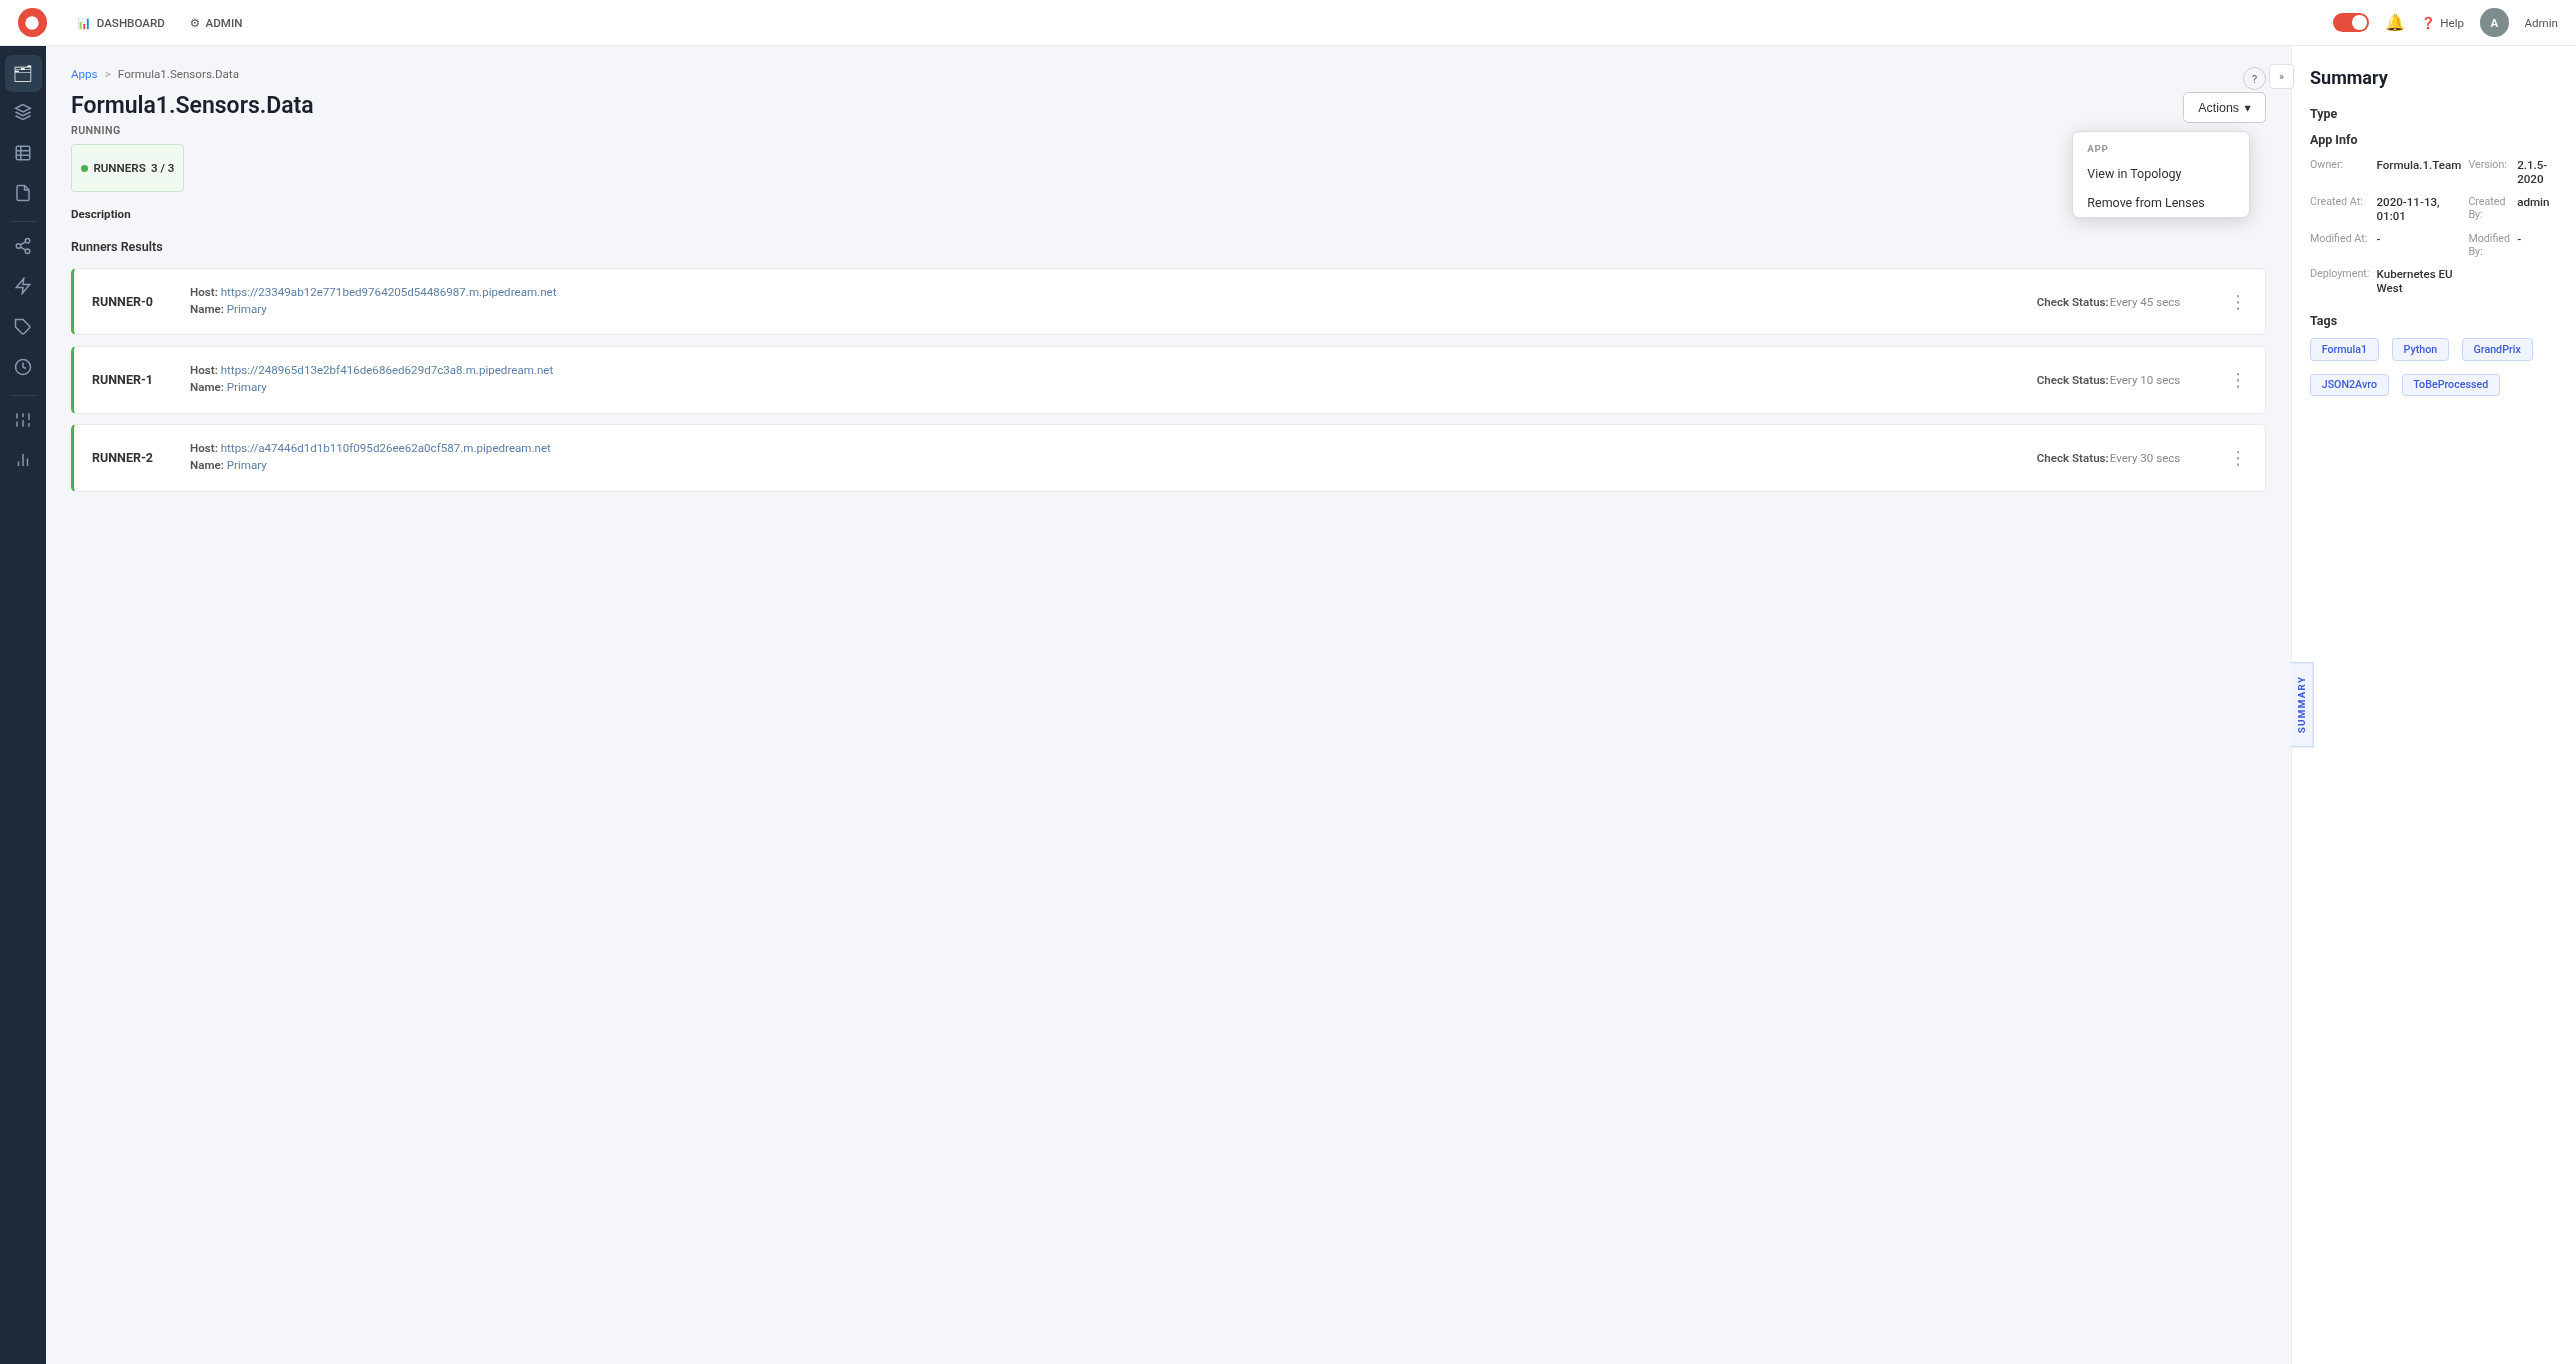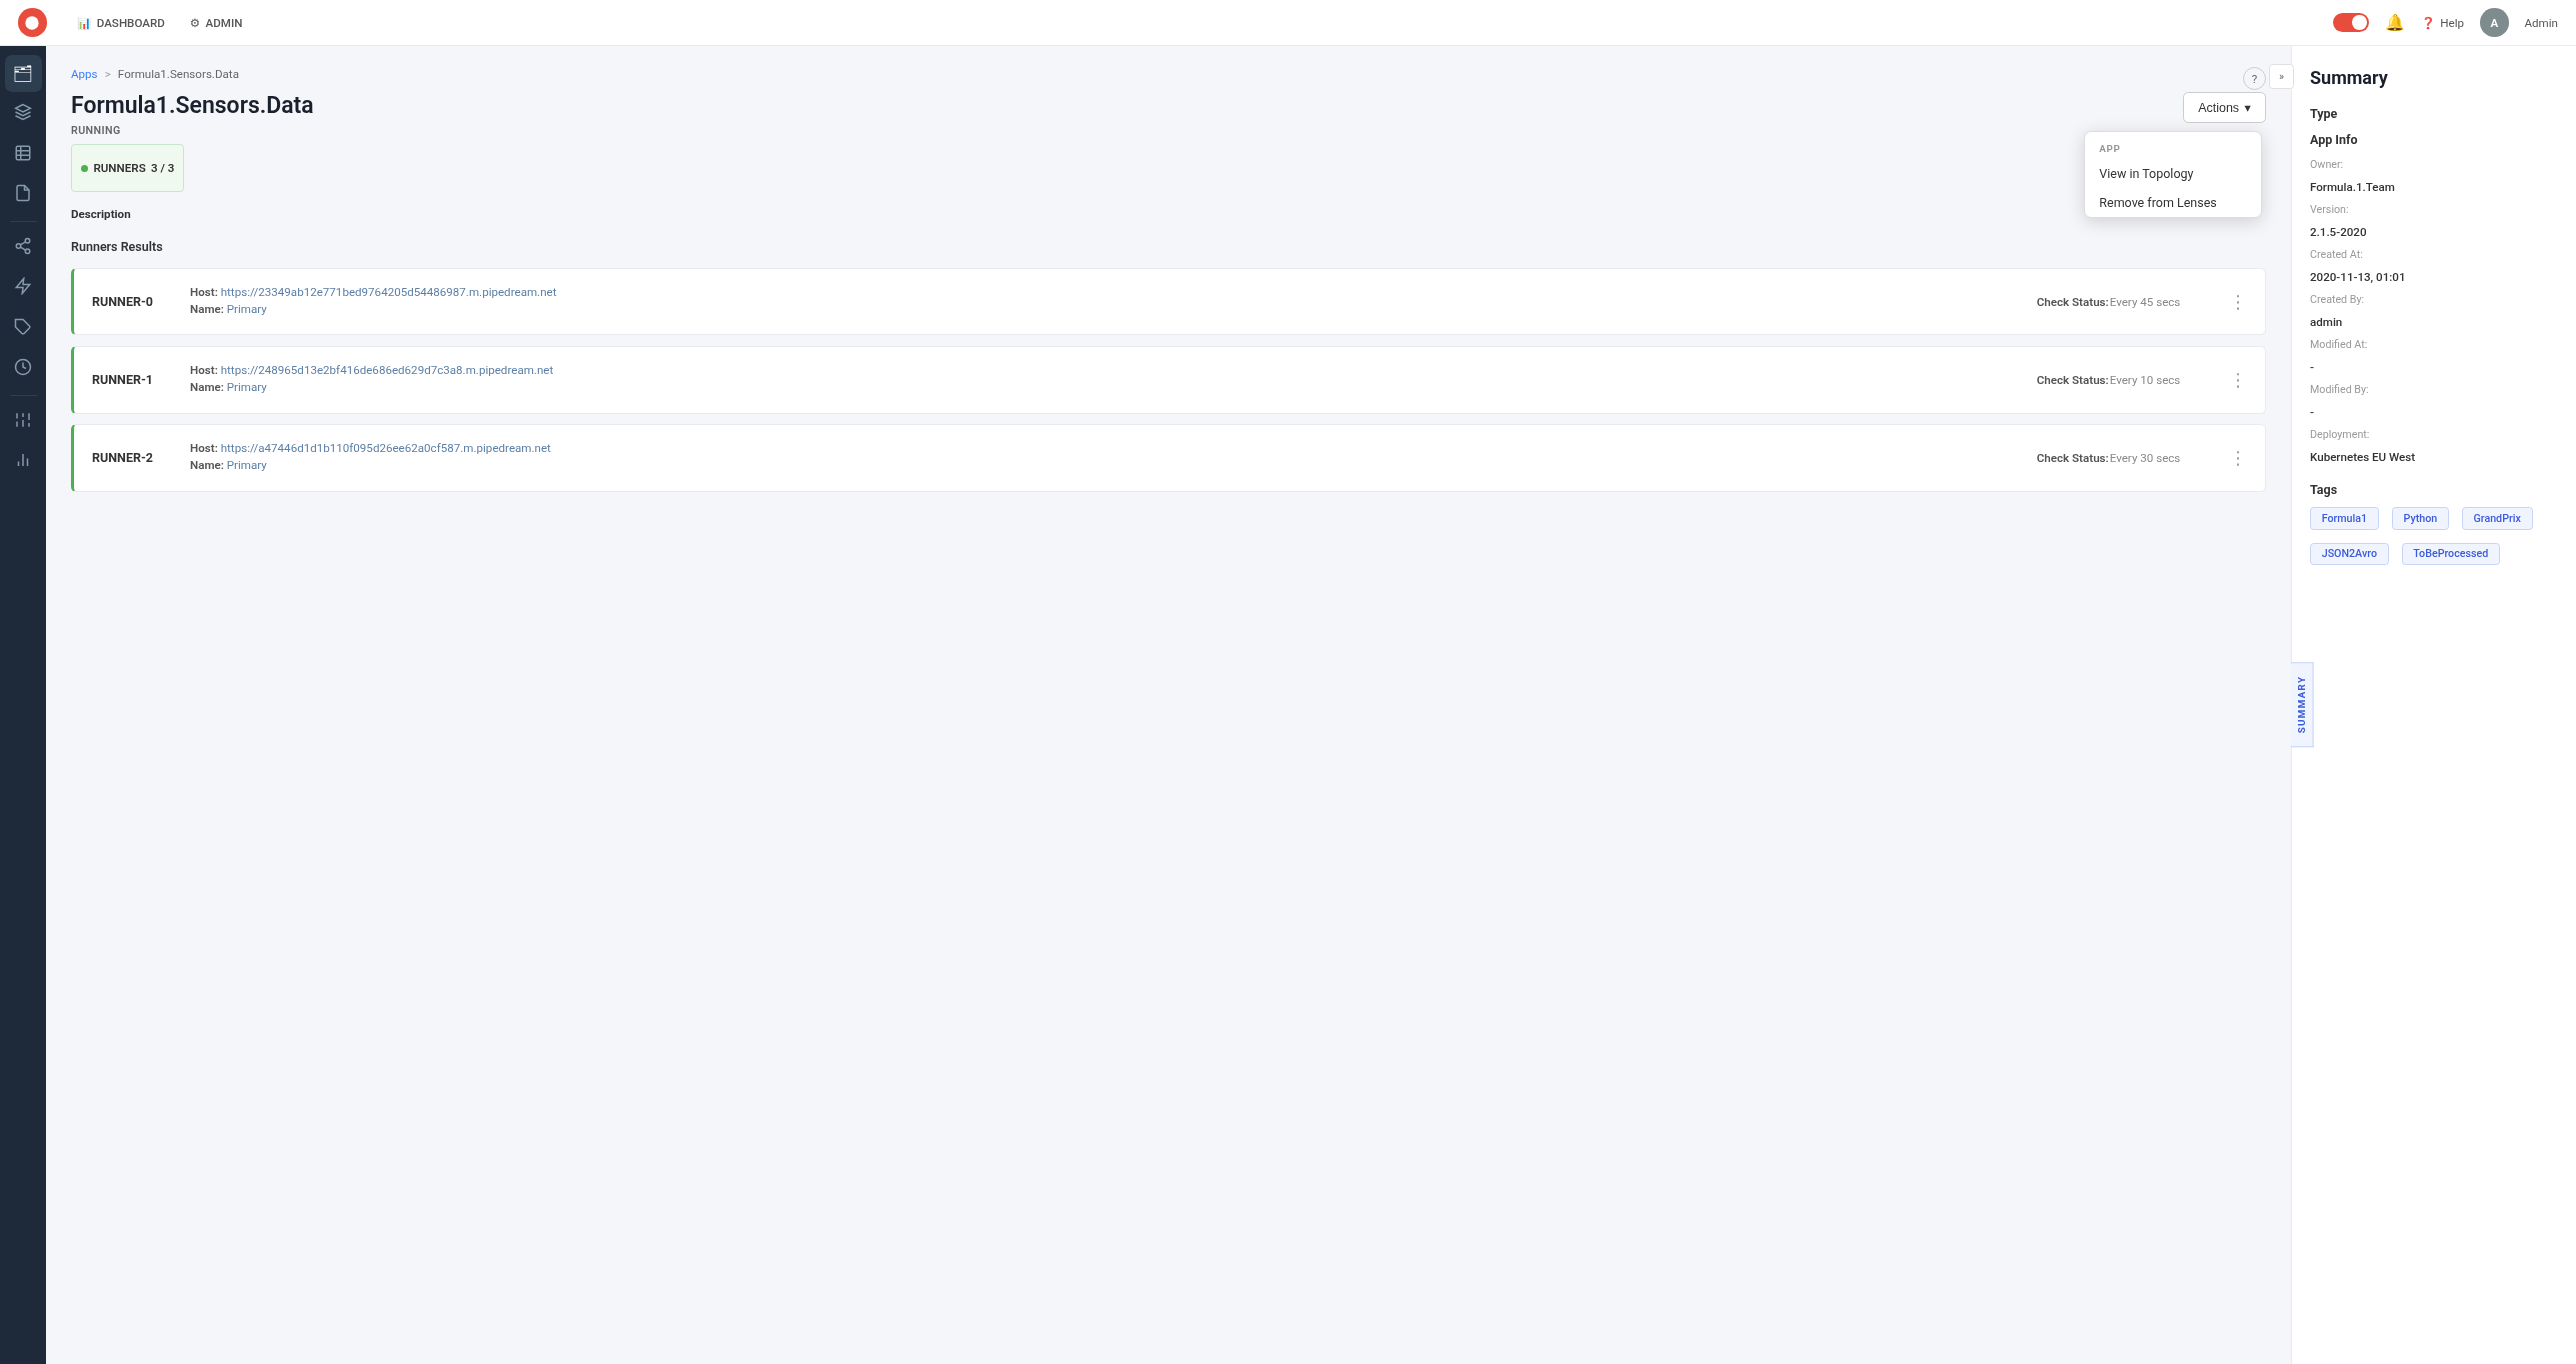"APP" .dropdown-menu { right: 4px -> 16px }
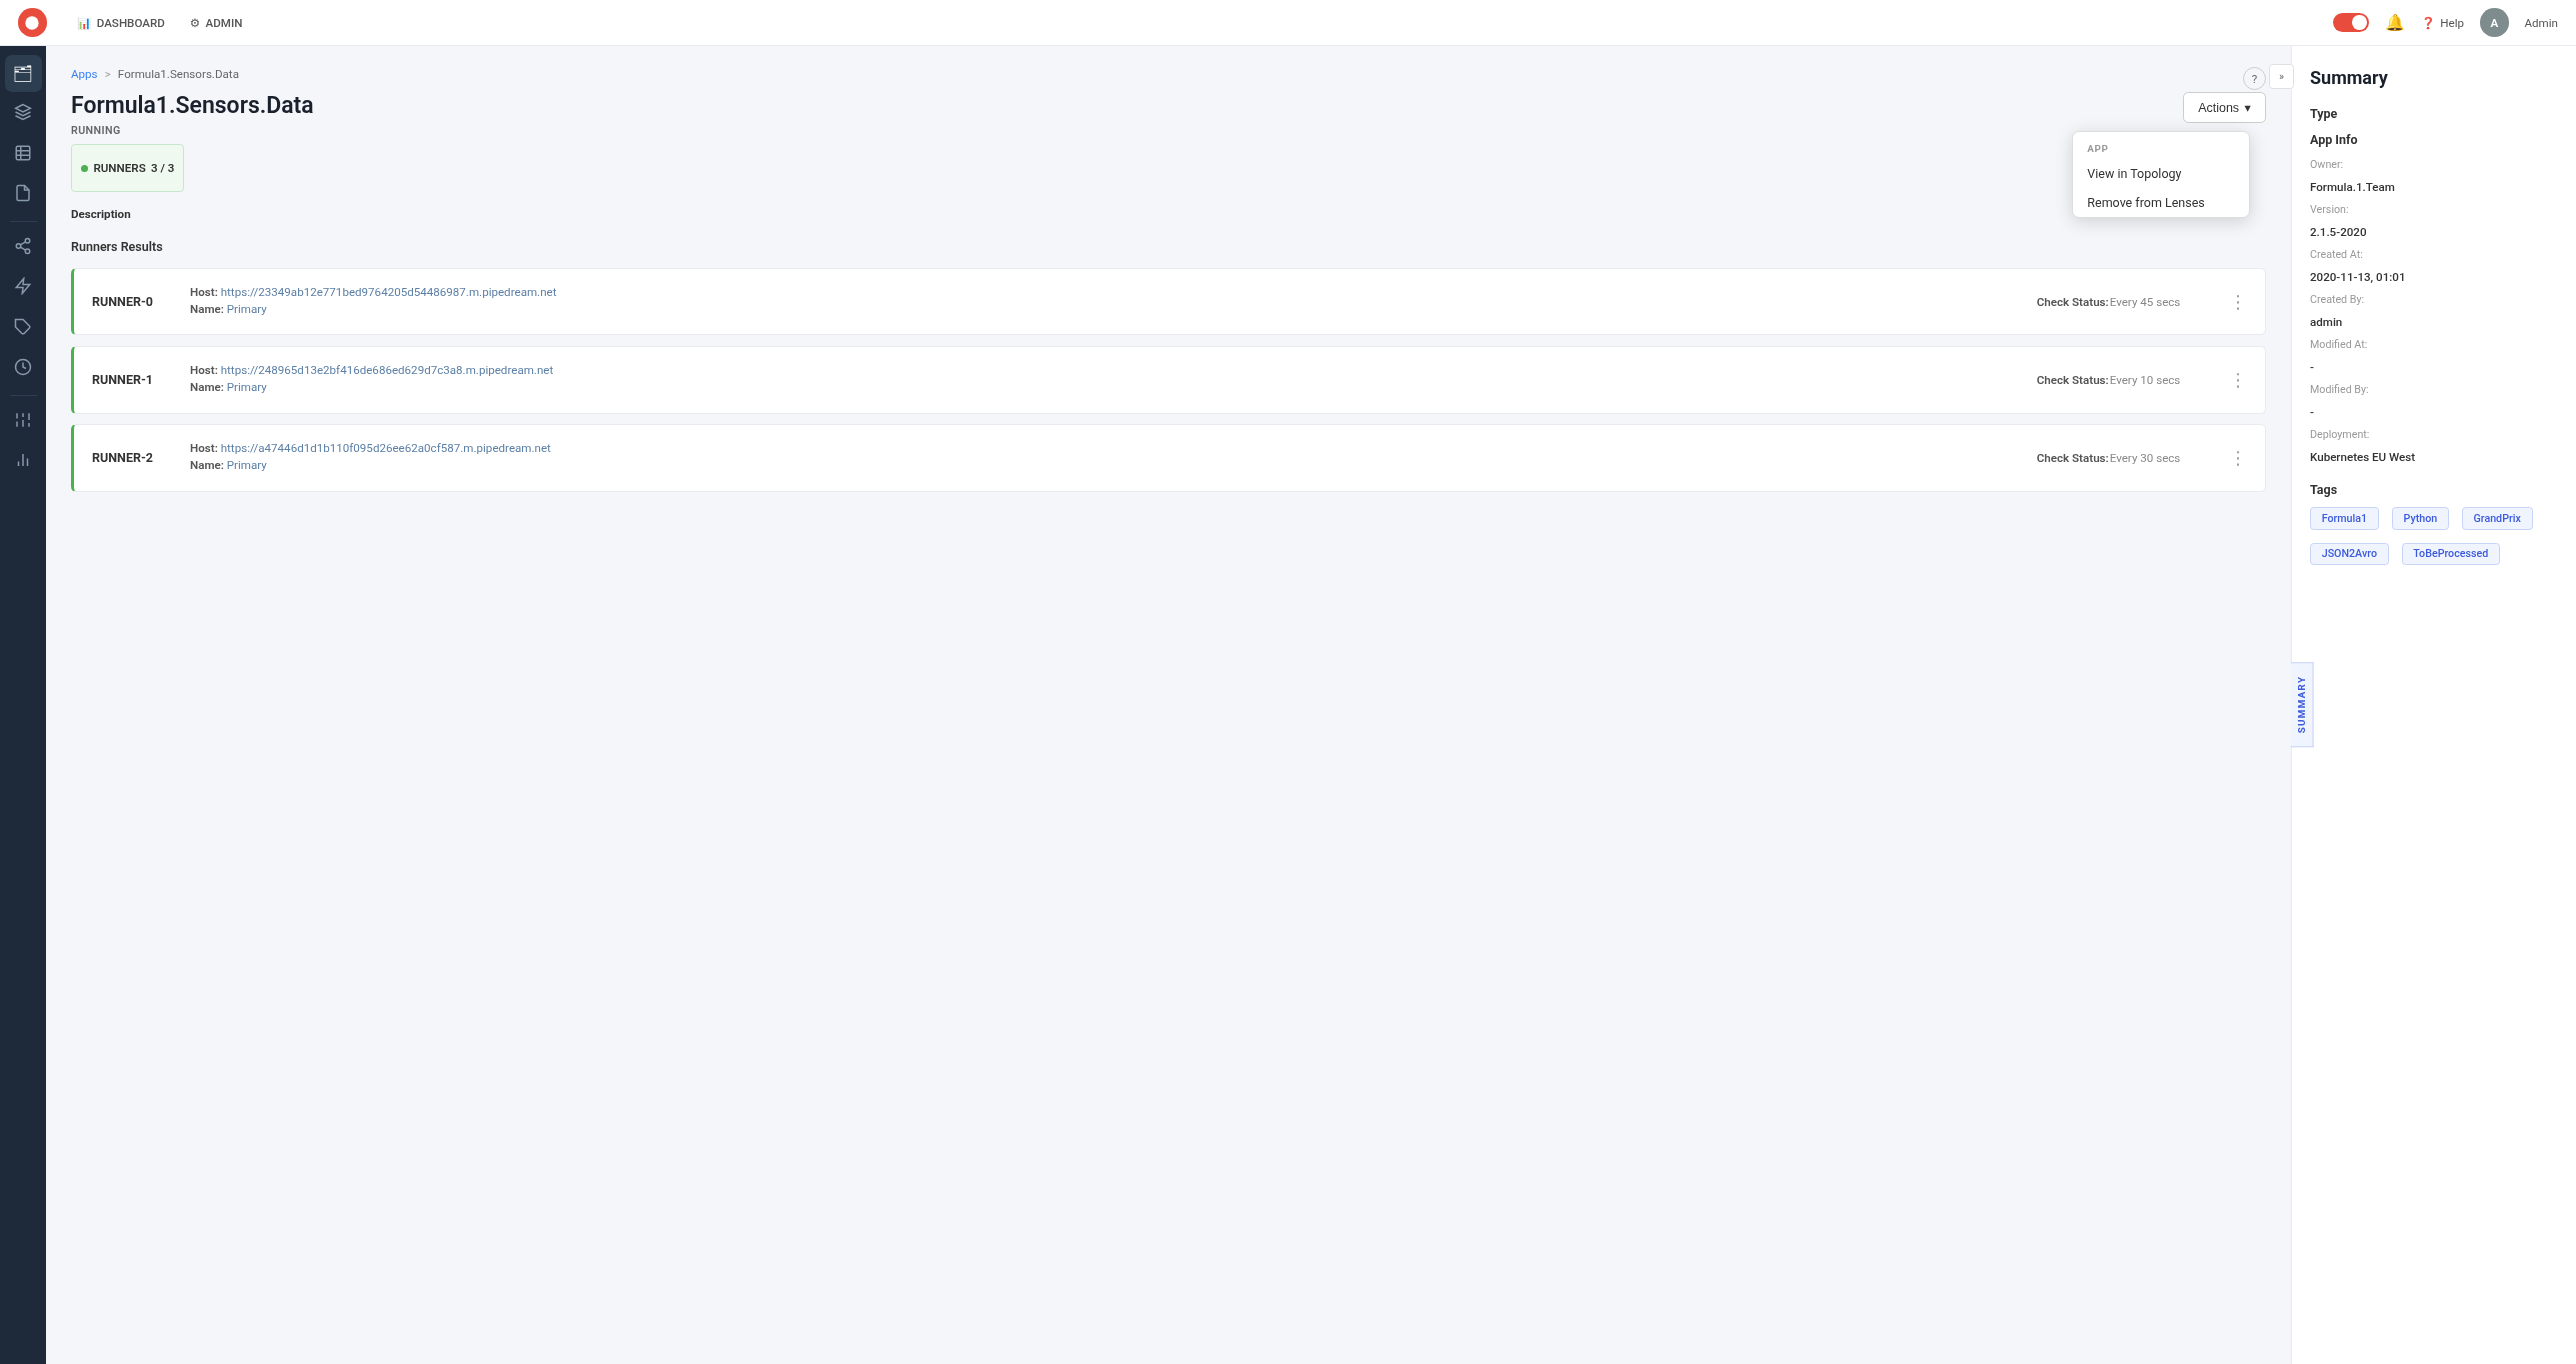"Owner:" .info-grid { grid-template-columns: 1fr -> 1fr 1fr 1fr 1fr }
